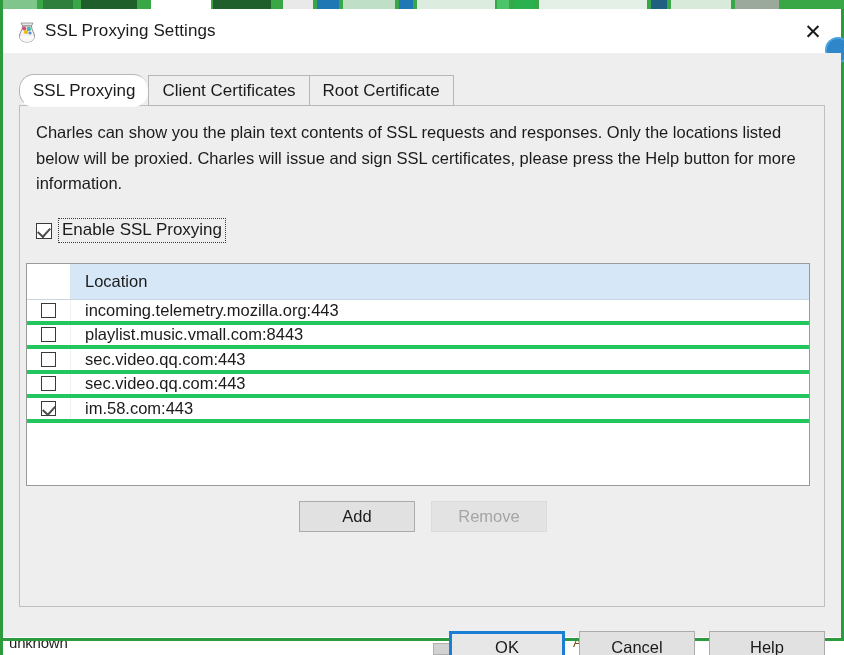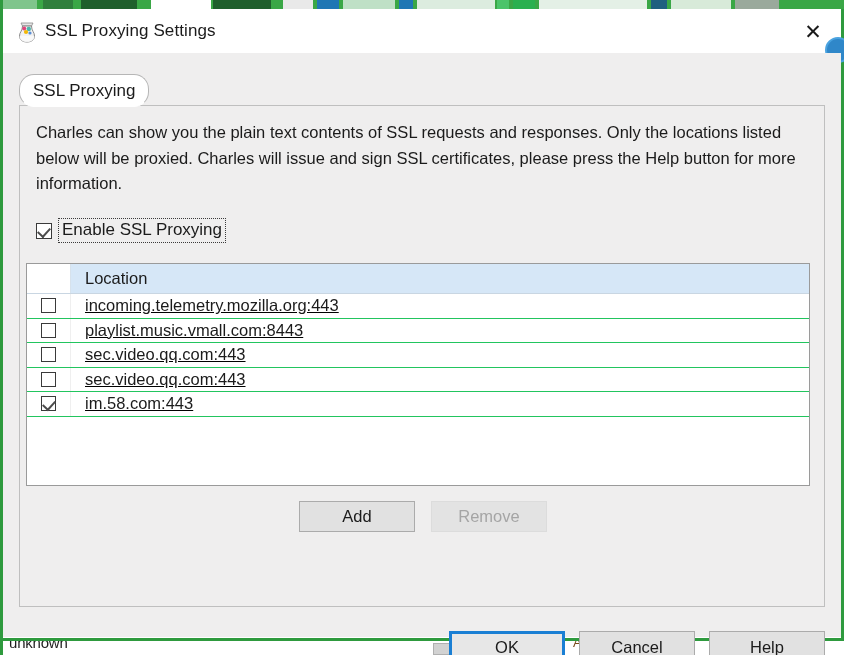"Client Certificates" div.tab { html: none -> <div> <span>Client Certificates</span> </div> }
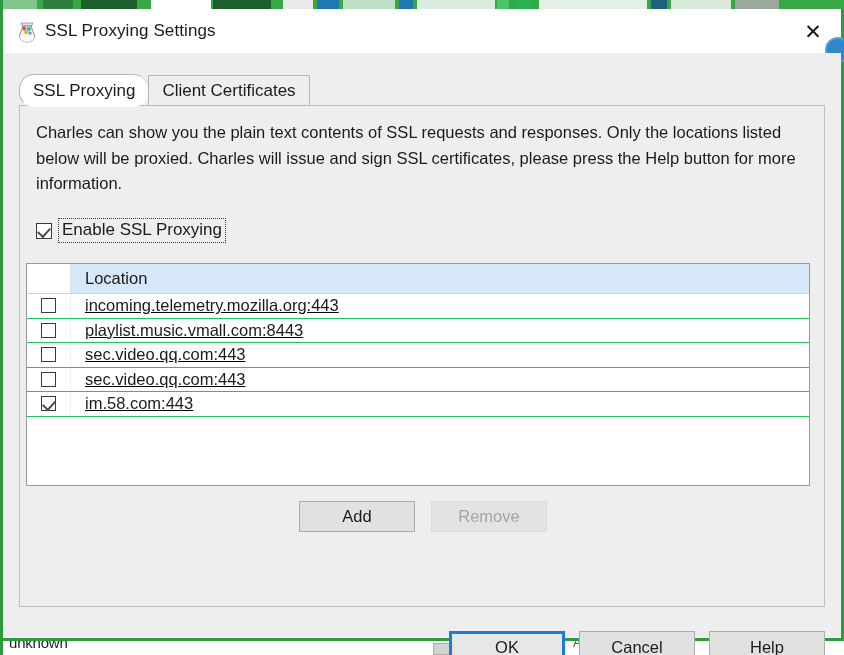"Root Certificate" div.tab { html: none -> <div> <span>Root Certificate</span> </div> }
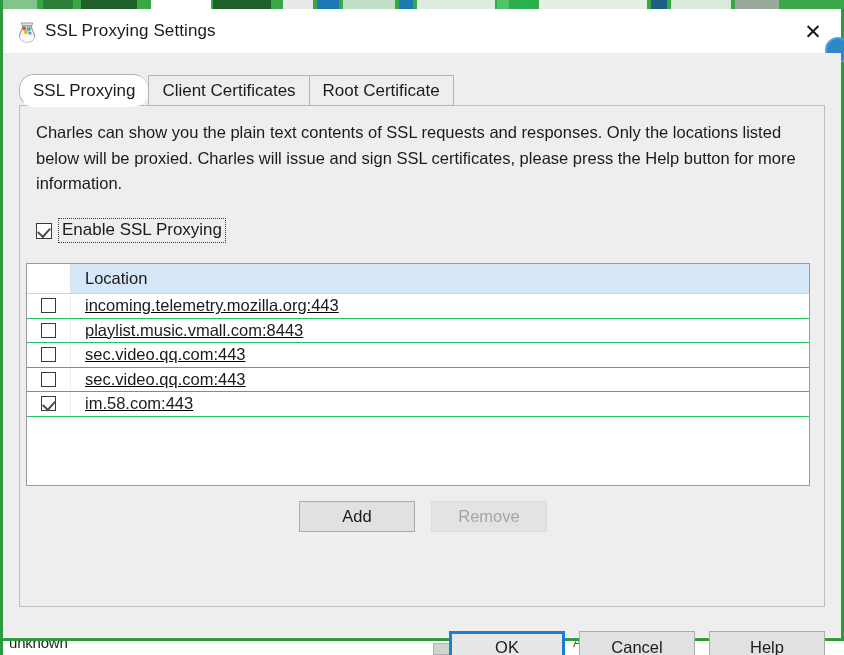"Location" #table-head { height: 30px -> 36px }
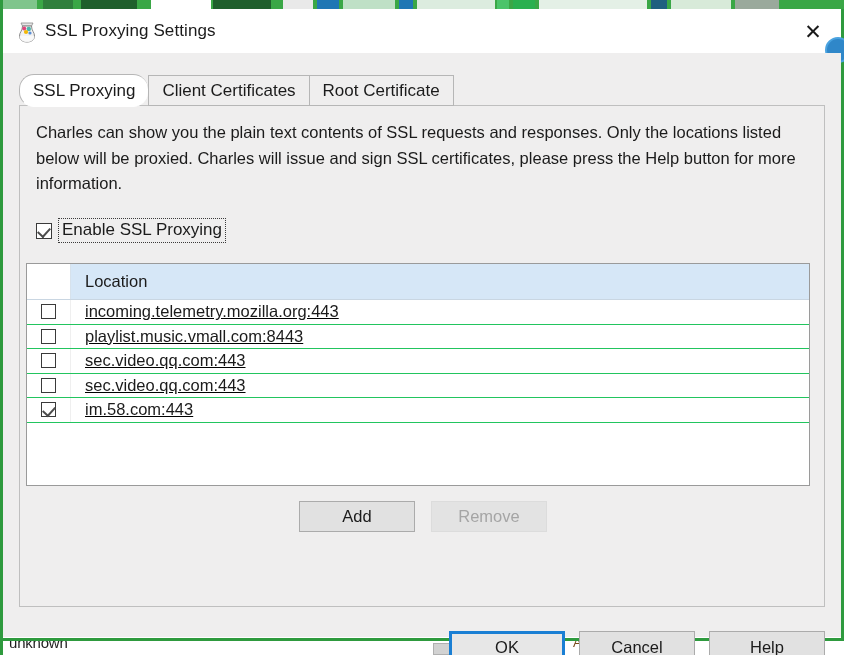"incoming.telemetry.mozilla.org:443" .row { border-bottom: 1px solid #22c55e -> 4px solid #22c55e; text-decoration: underline -> none }
